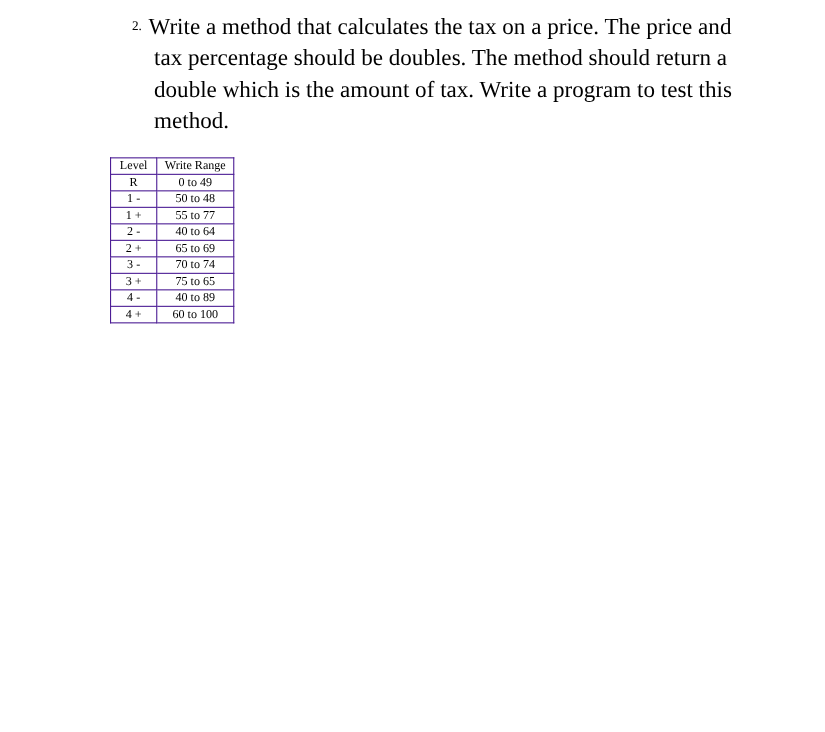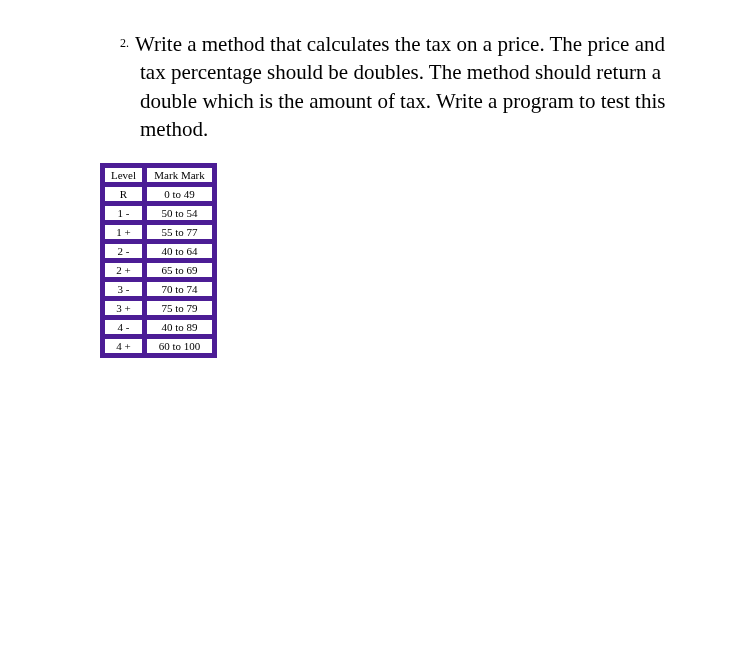"2. Write a method that" .item-body { margin-top: 20px -> none }
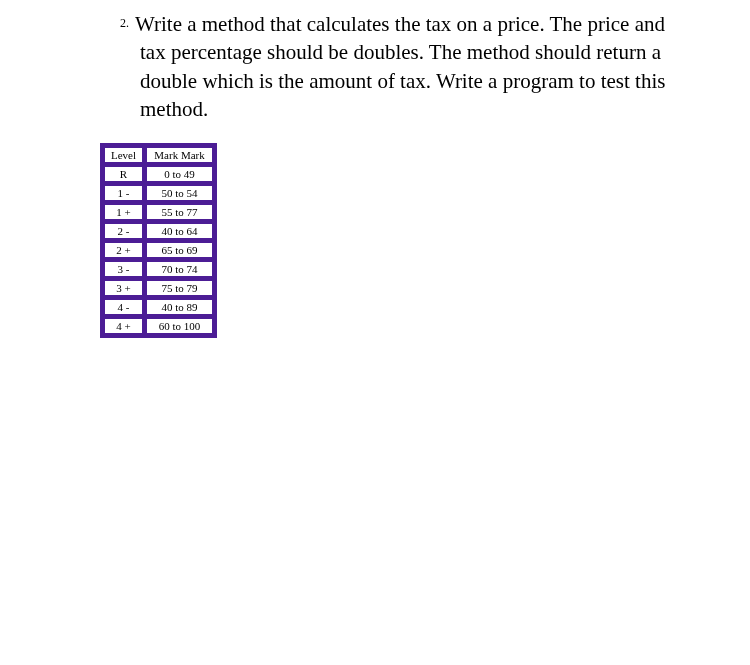"Level" .mark-table th, .mark-table td { border: 5px solid #4c1d95 -> 1px solid #4c1d95 }
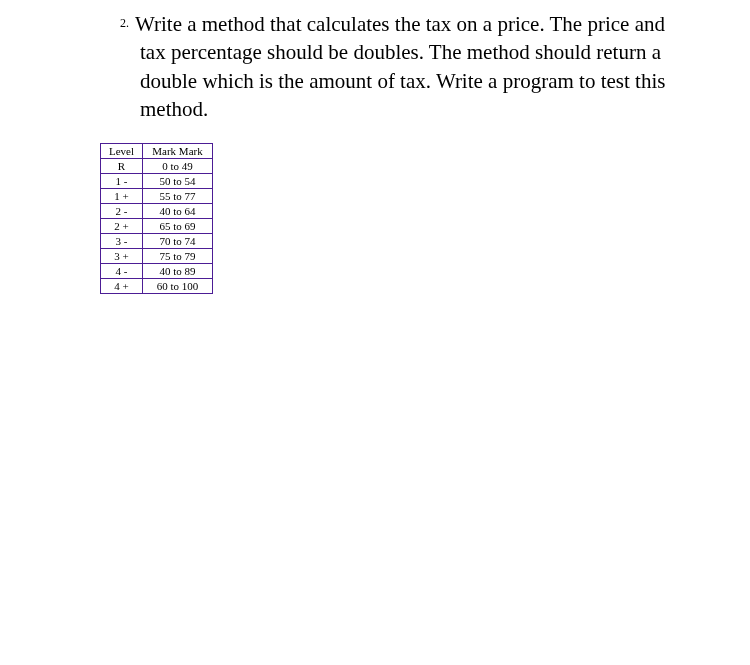"Mark Mark" th { text: Mark Mark -> Write Range }
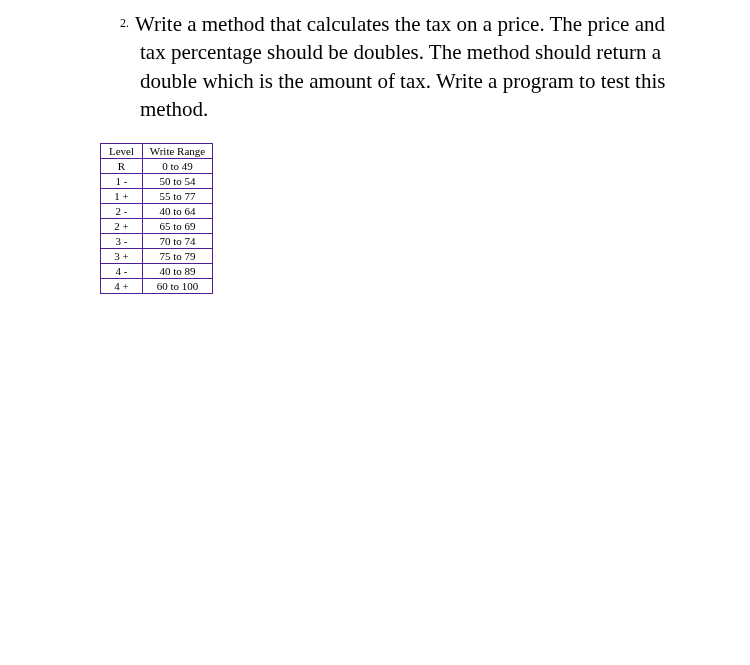"50 to 54" td { text: 54 -> 48 }
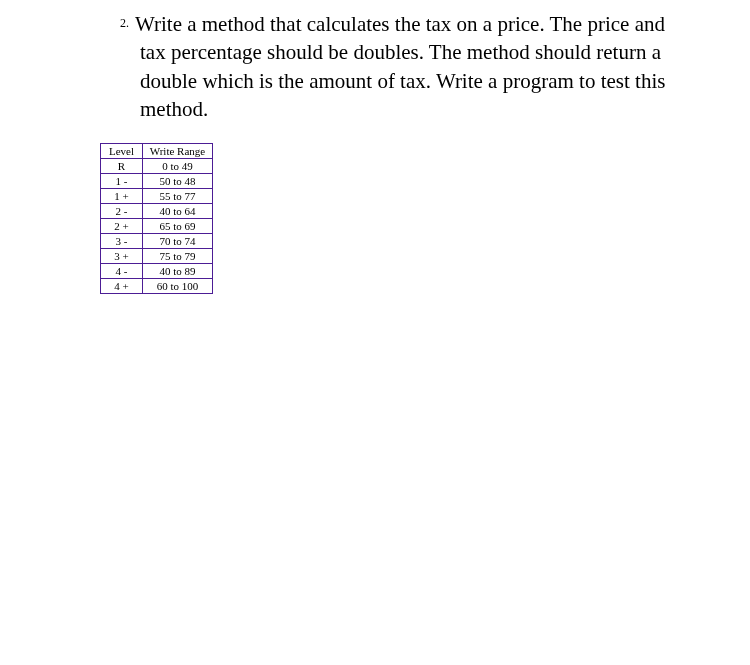"75 to 79" td { text: 79 -> 65 }
